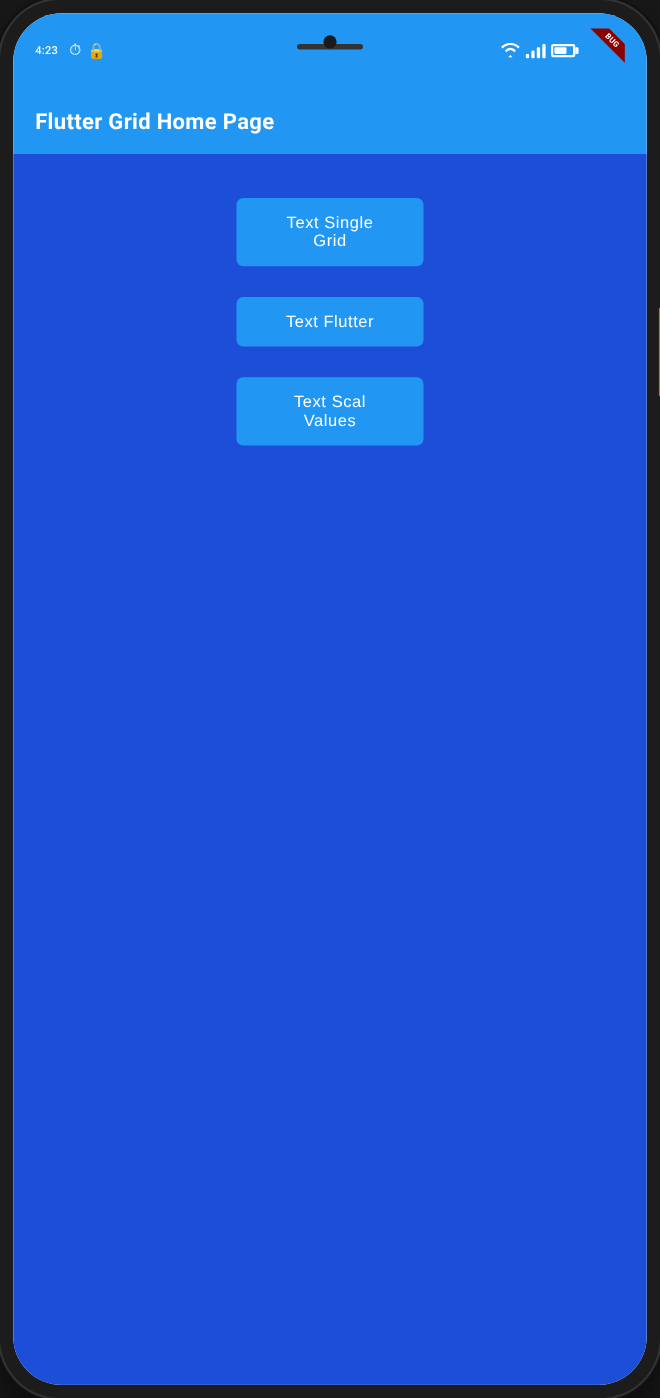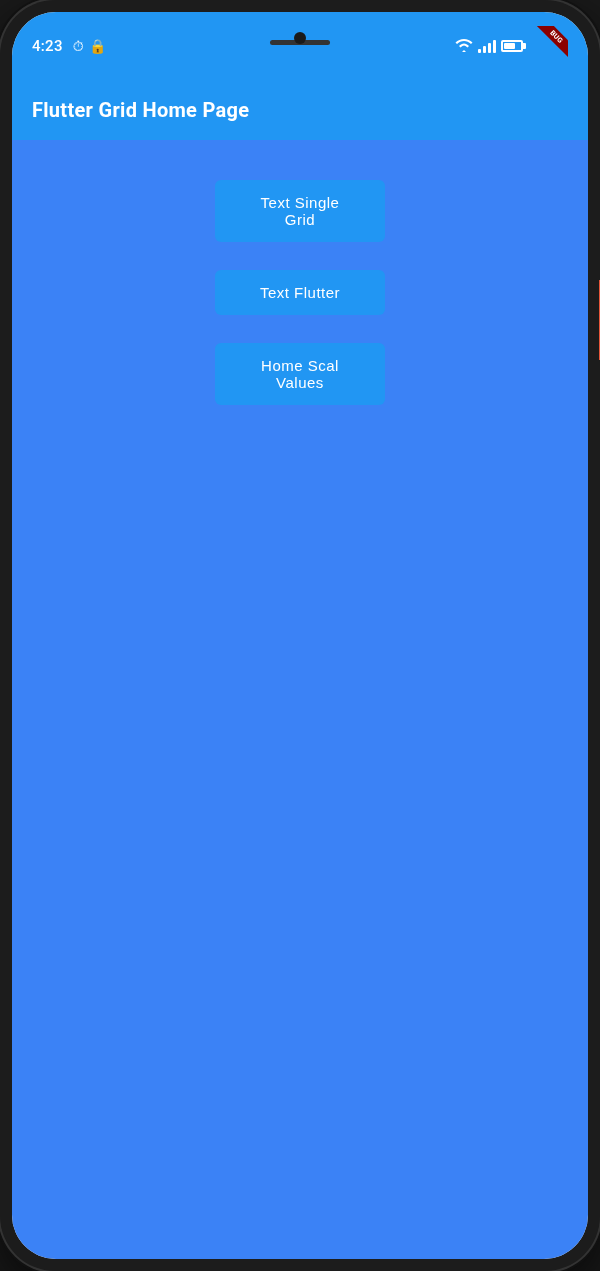"4:23" .status-time { font-size: 15px -> 10px }
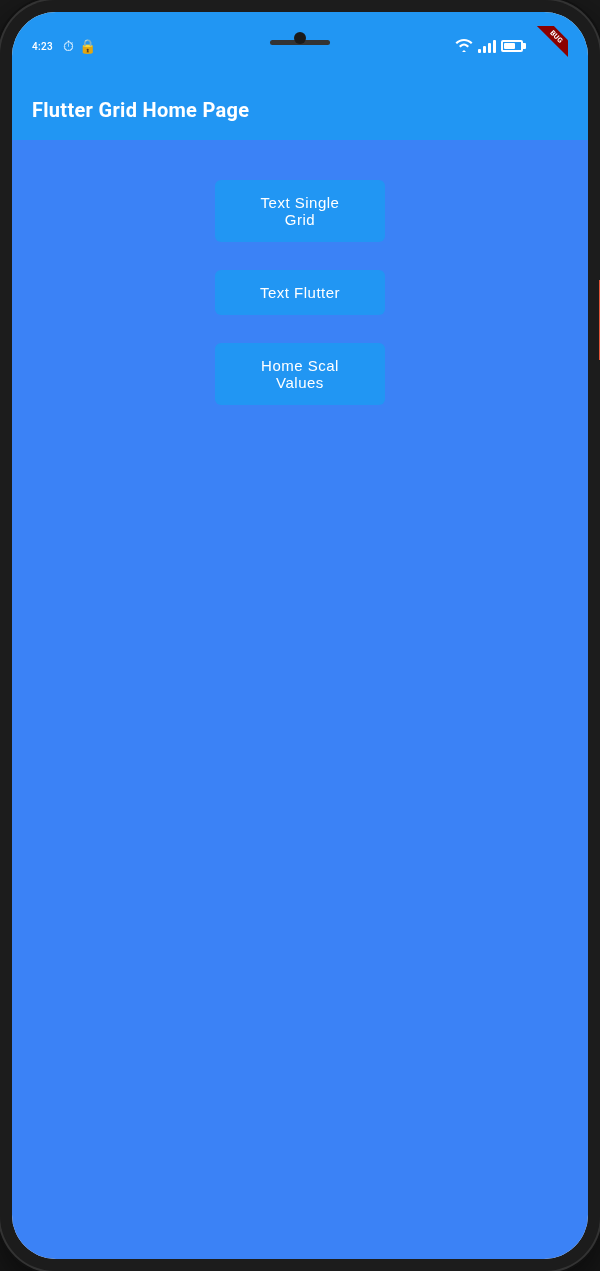"Text Single Grid" .screen-body { background: #3b82f6 -> #1d4ed8 }
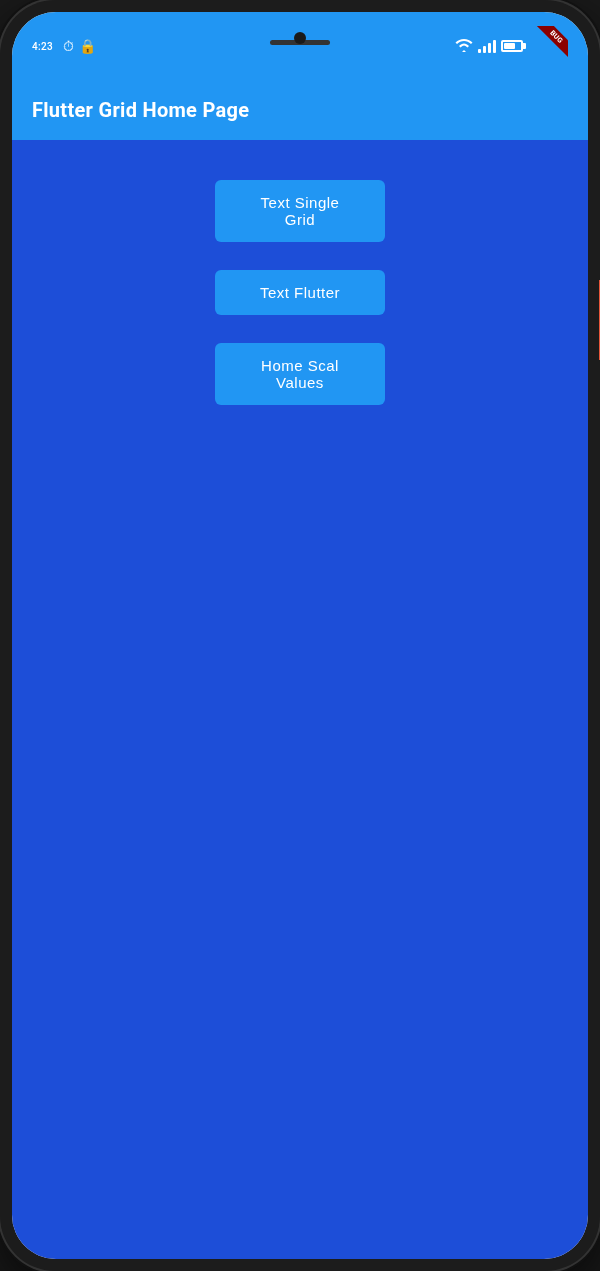"Home Scal Values" button.demo-button { text: Home -> Text }
